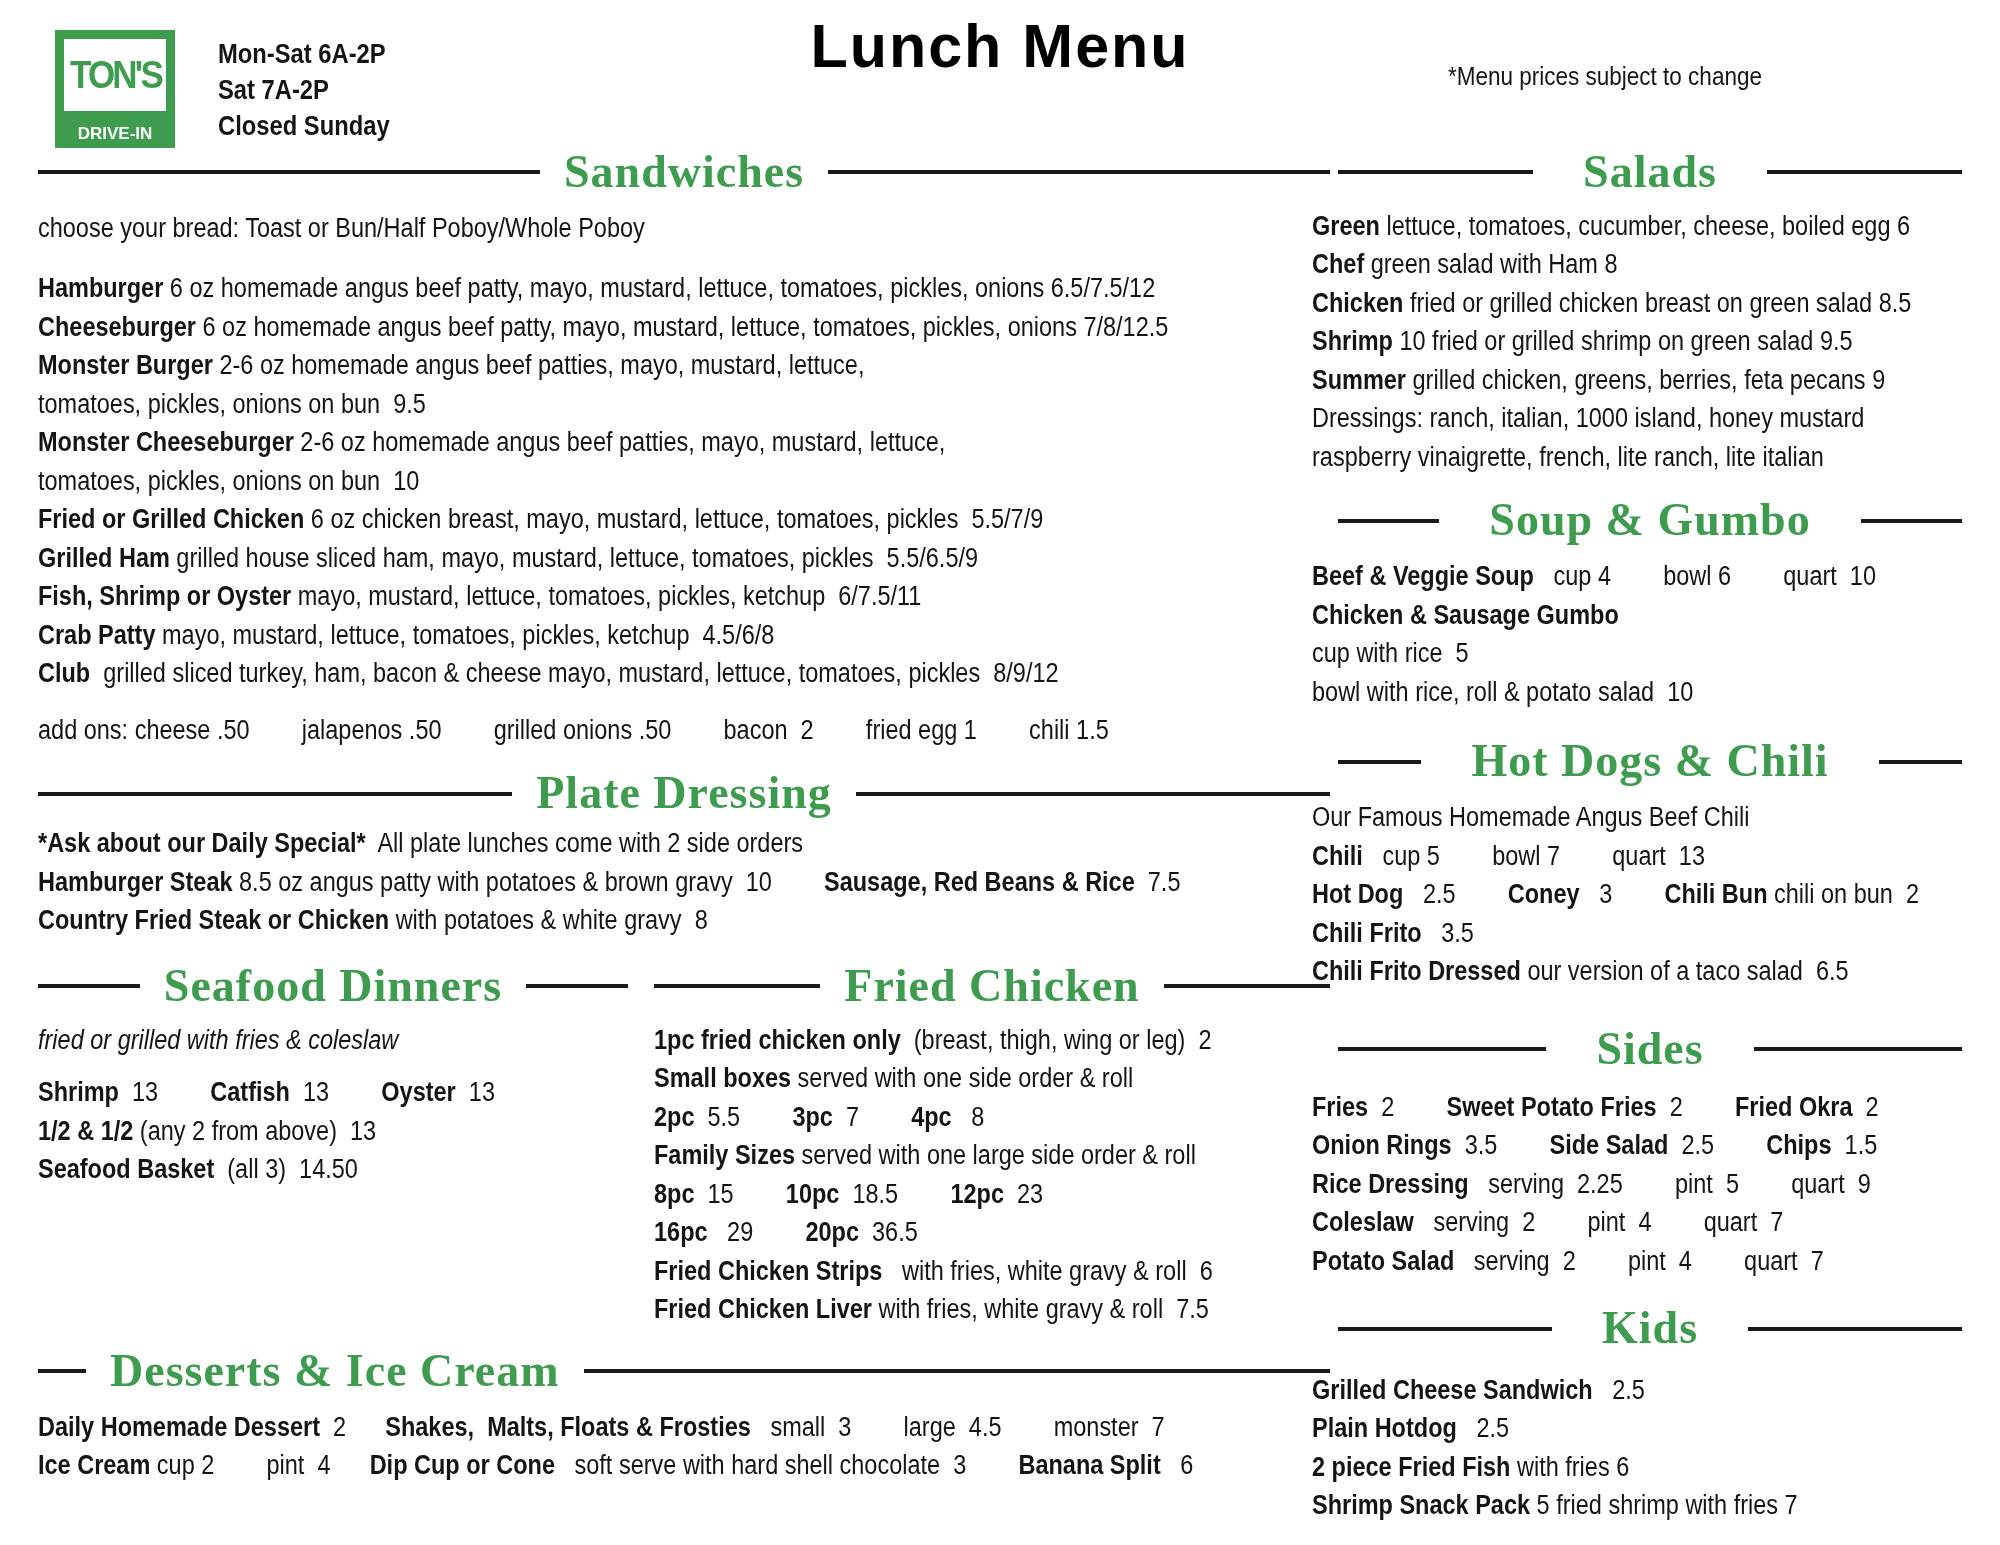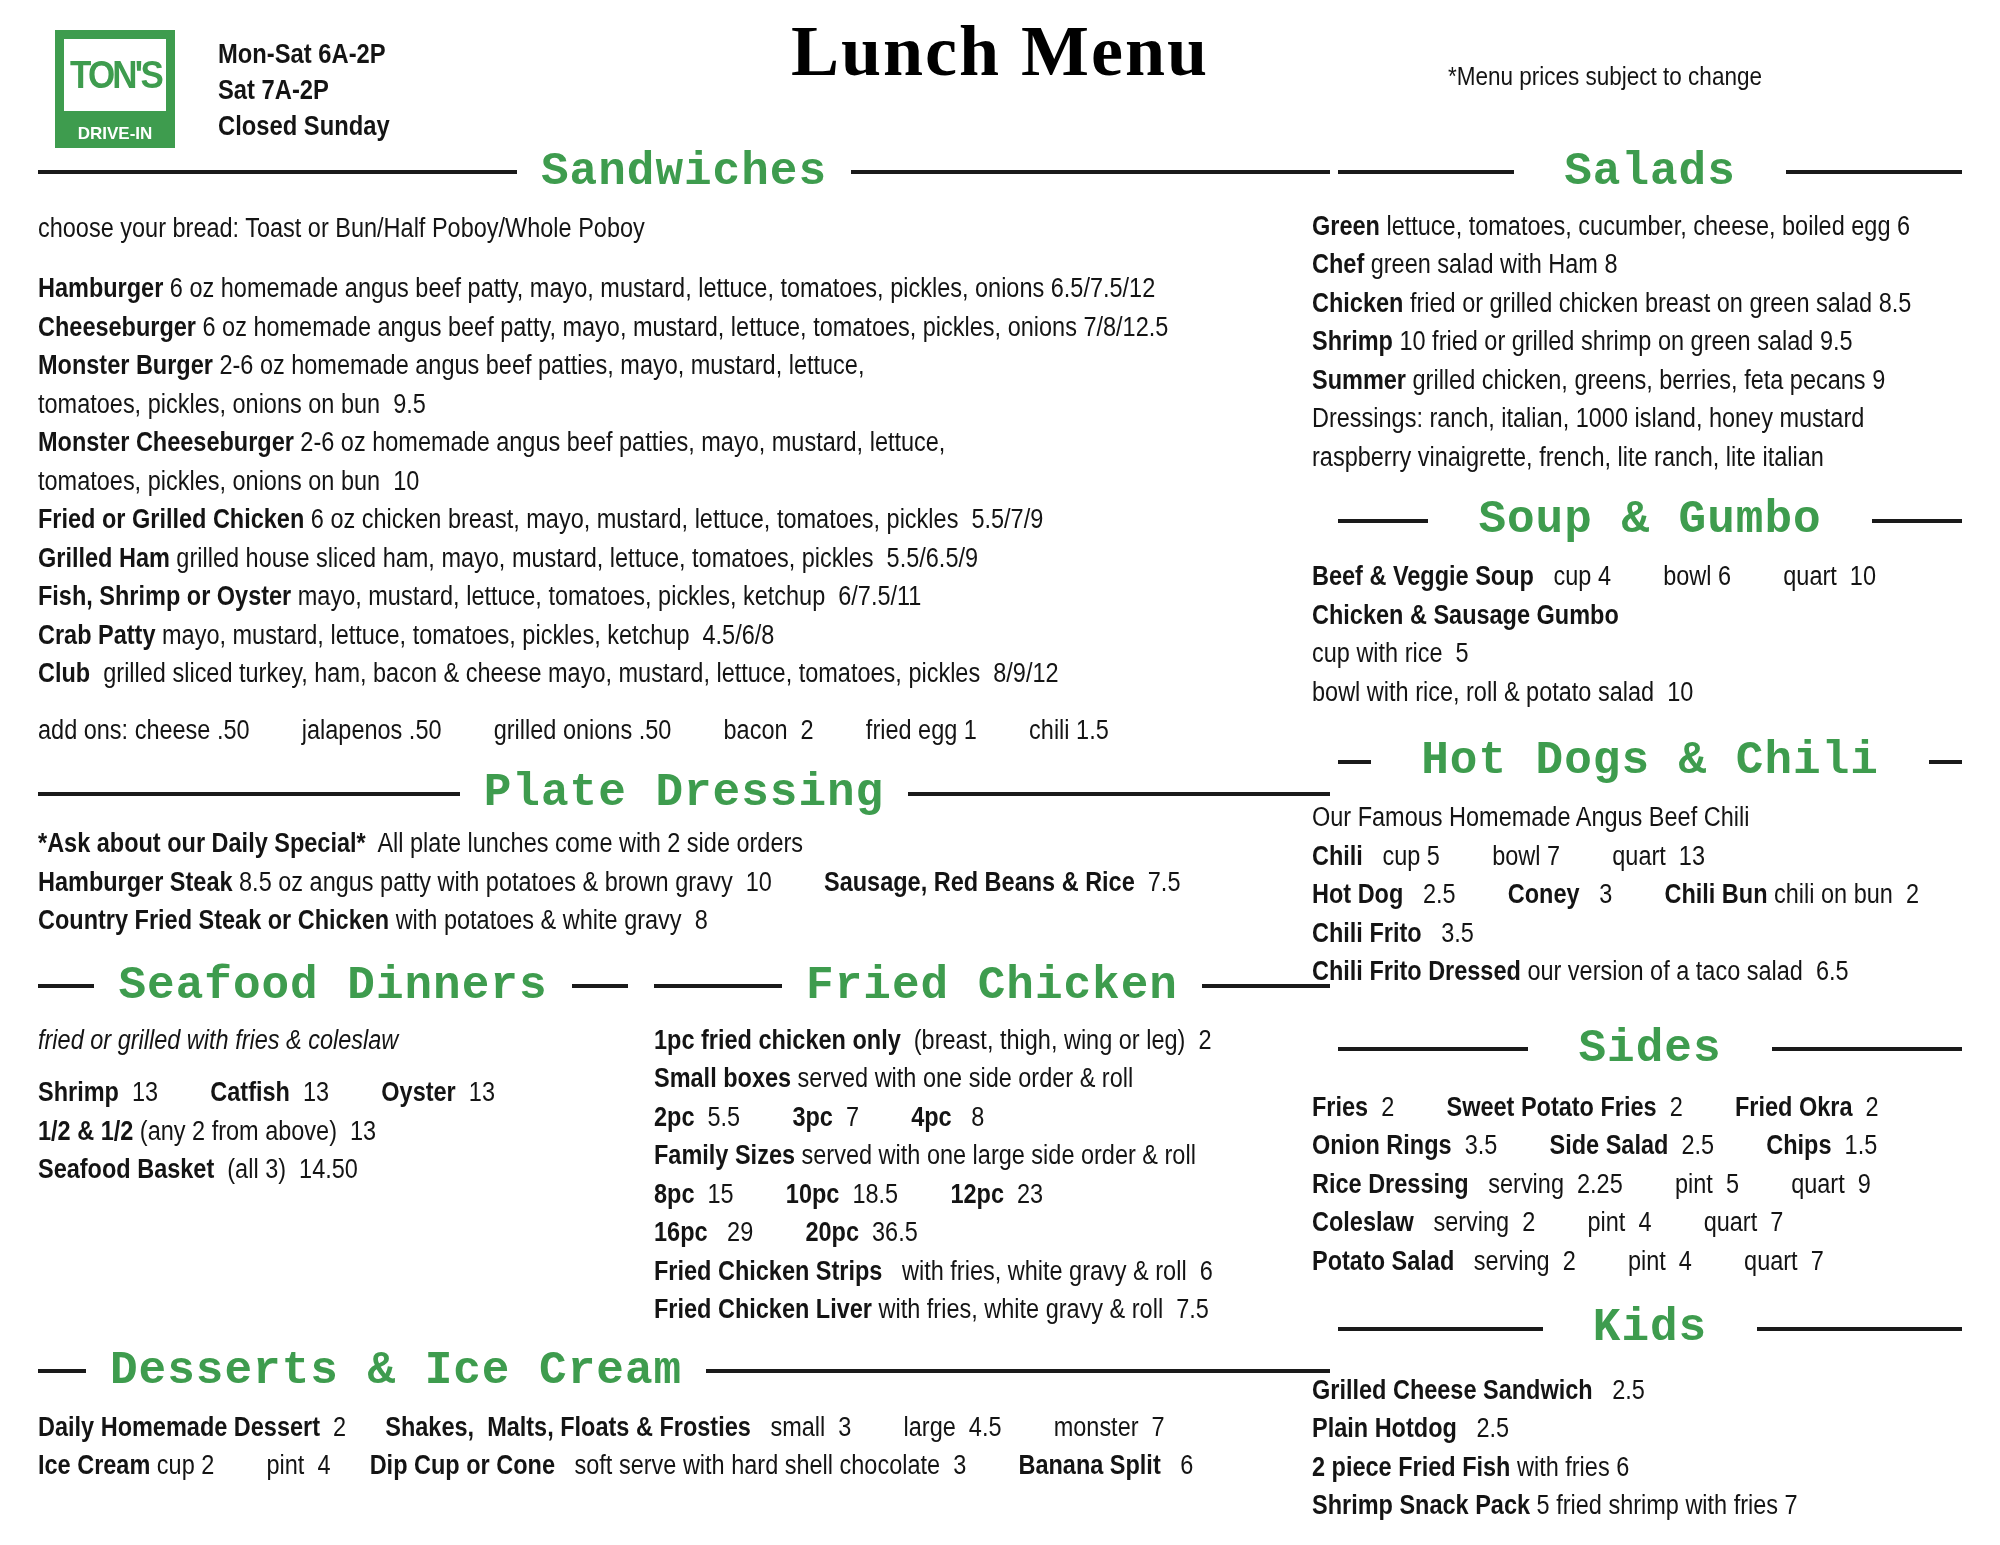"Lunch Menu" .main-title { font-family: Liberation Serif, serif -> Liberation Sans, sans-serif; font-size: 72px -> 61px }
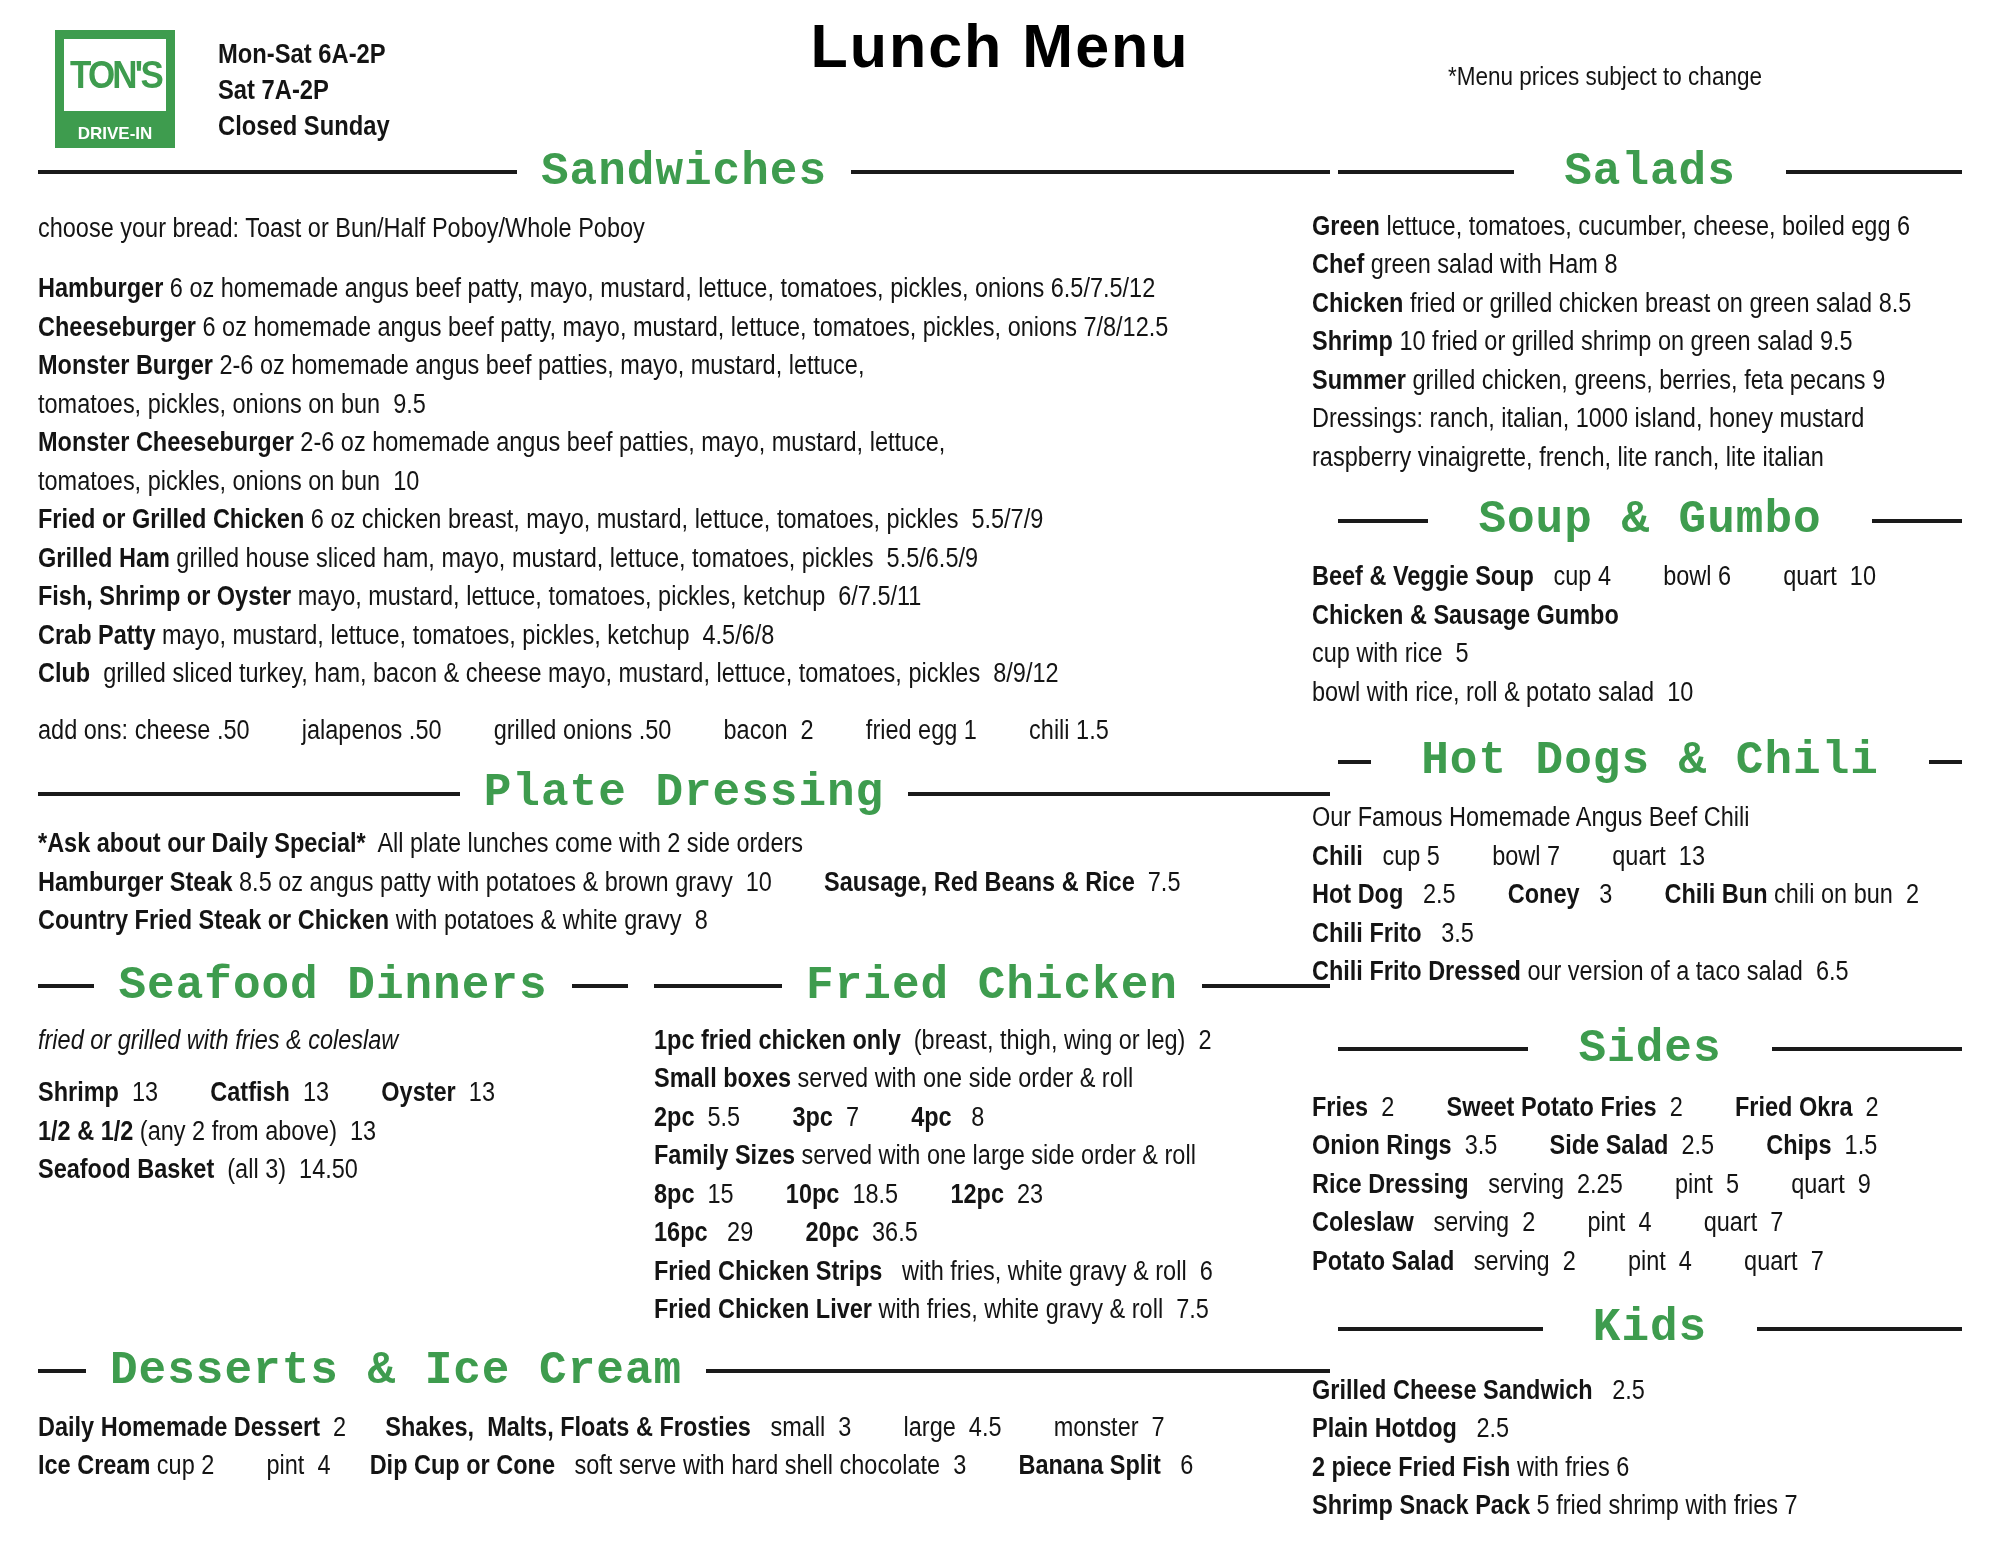"Sandwiches" .sec-title { font-family: Liberation Mono, monospace -> Liberation Serif, serif }
